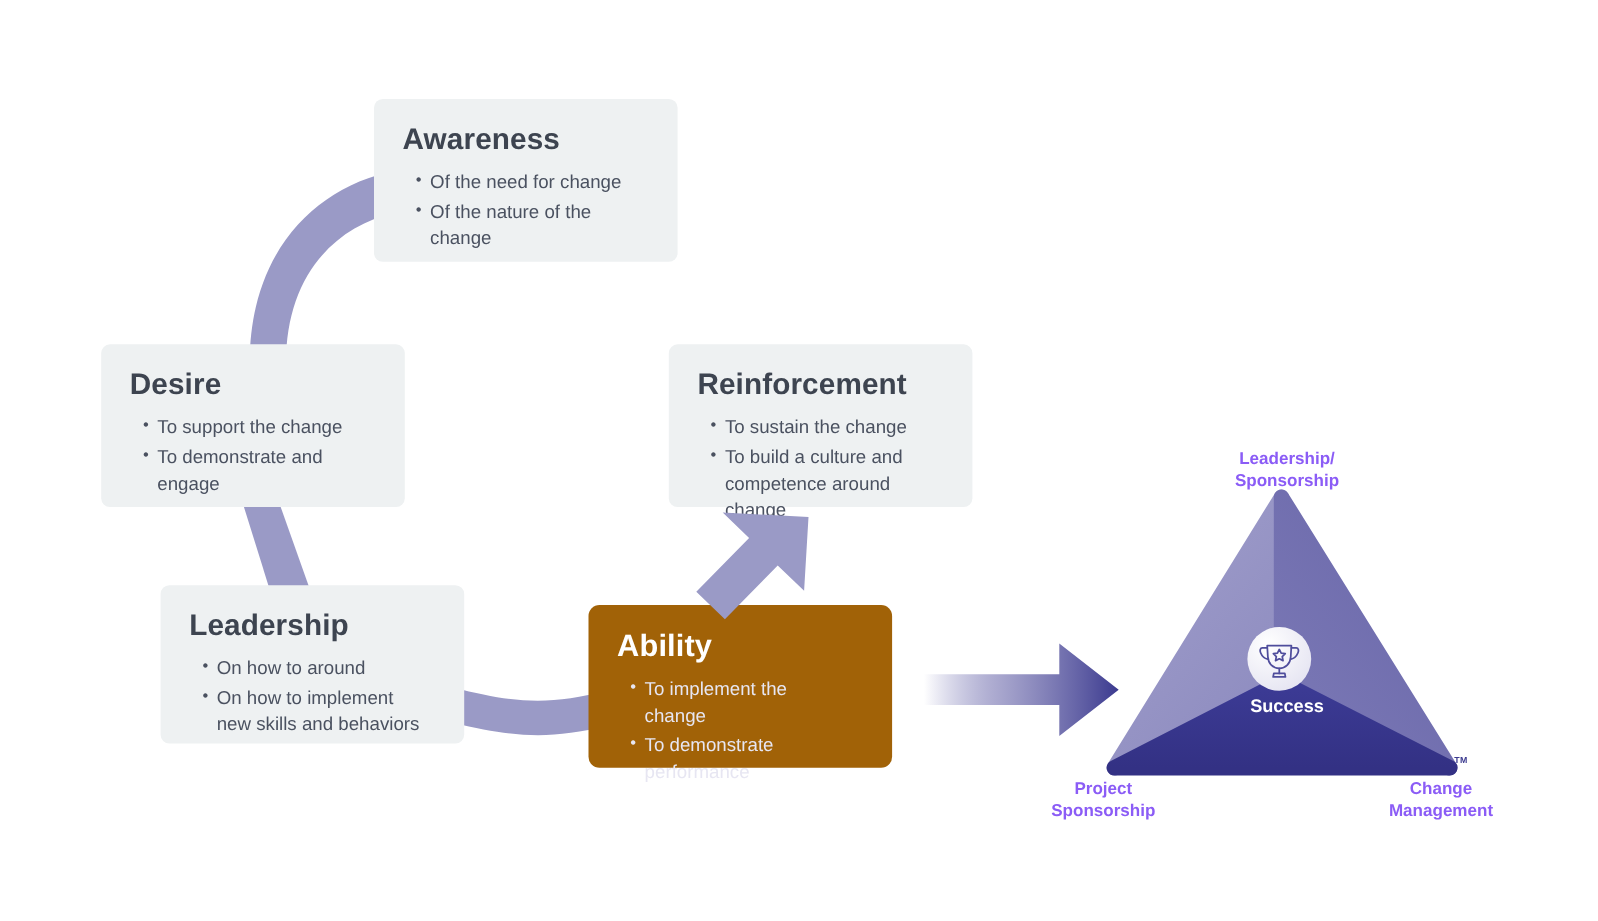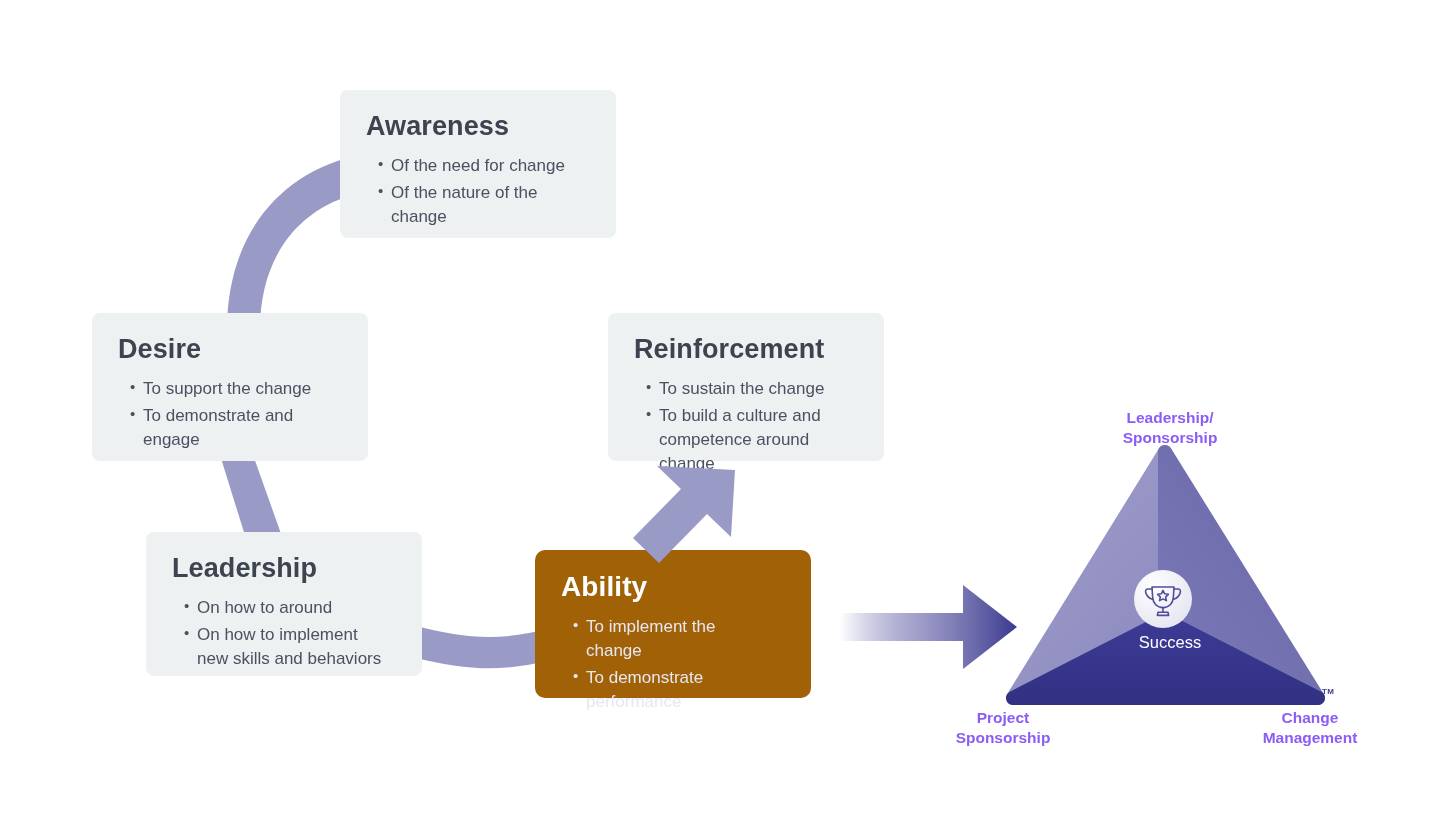"Success" #label-success { font-weight: normal -> bold }
